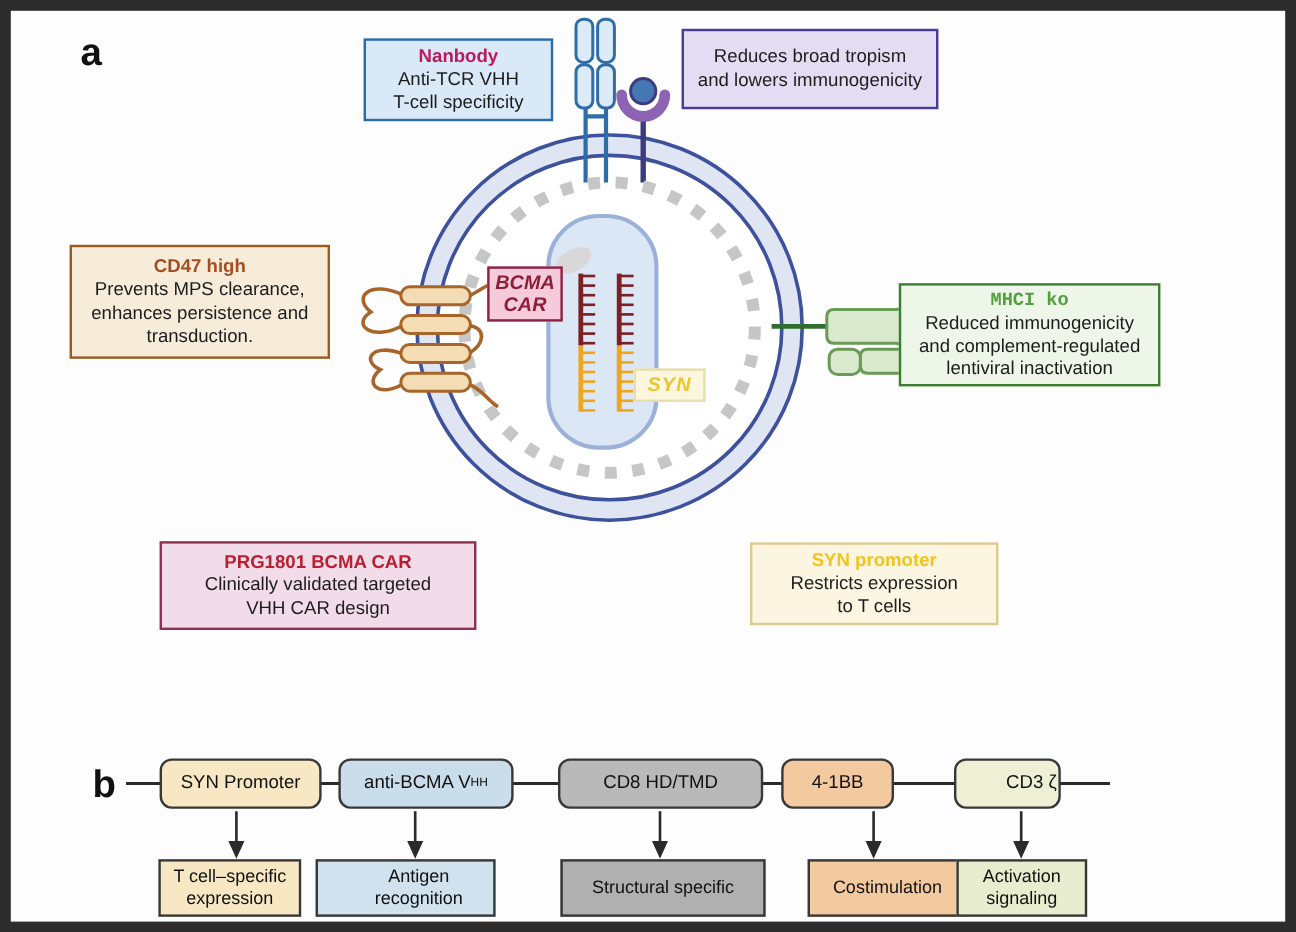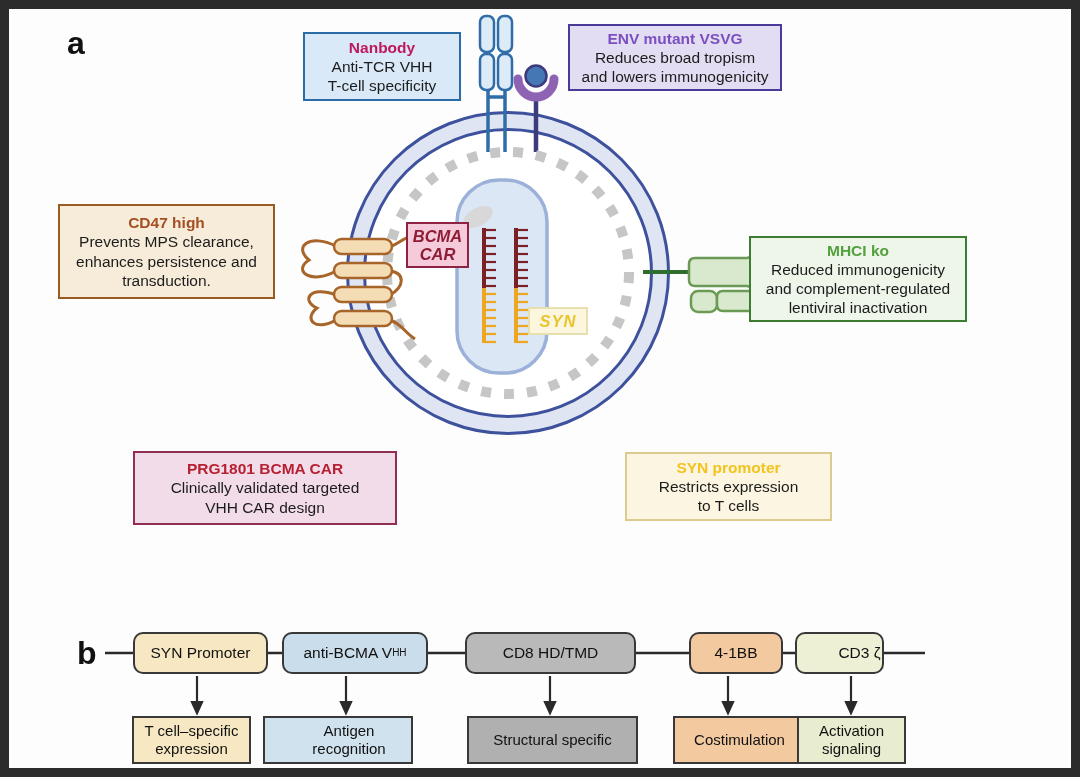"ENV mutant VSVG" span.ttl { html: <span>ENV mutant VSVG</span> -> none }
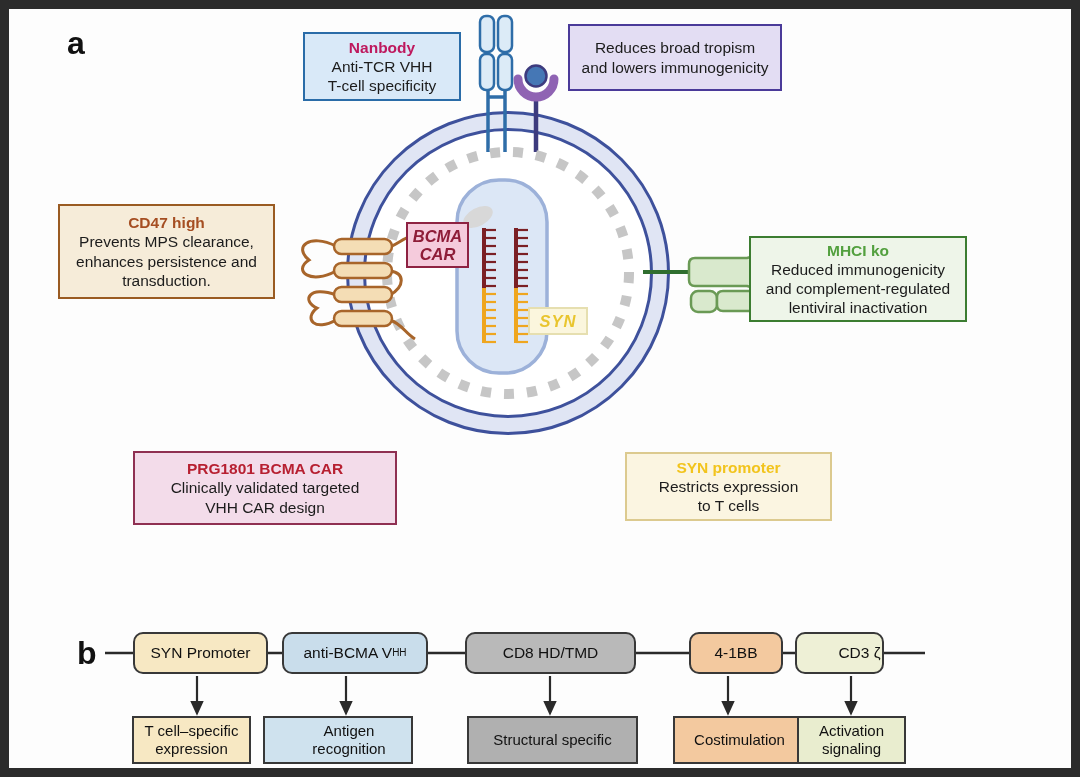"MHCI ko" #box-mhci .ttl { font-family: none -> Liberation Mono, monospace }
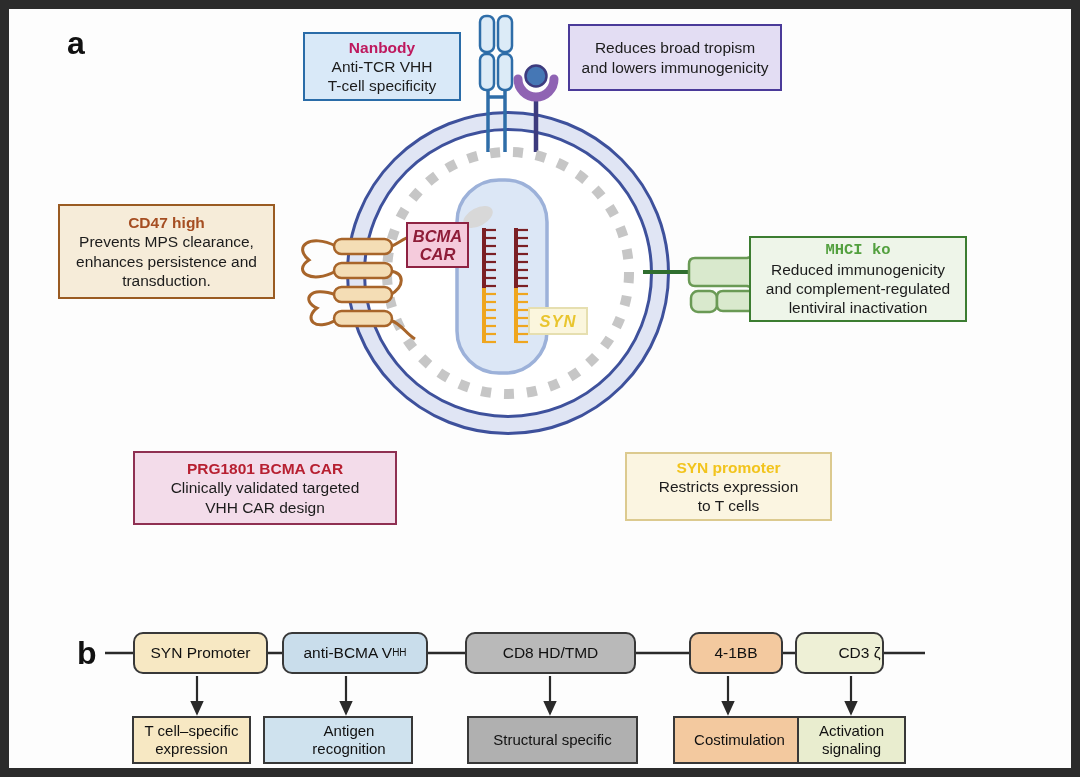"4-1BB" #seg-41bb { left: 680px -> 642px }
